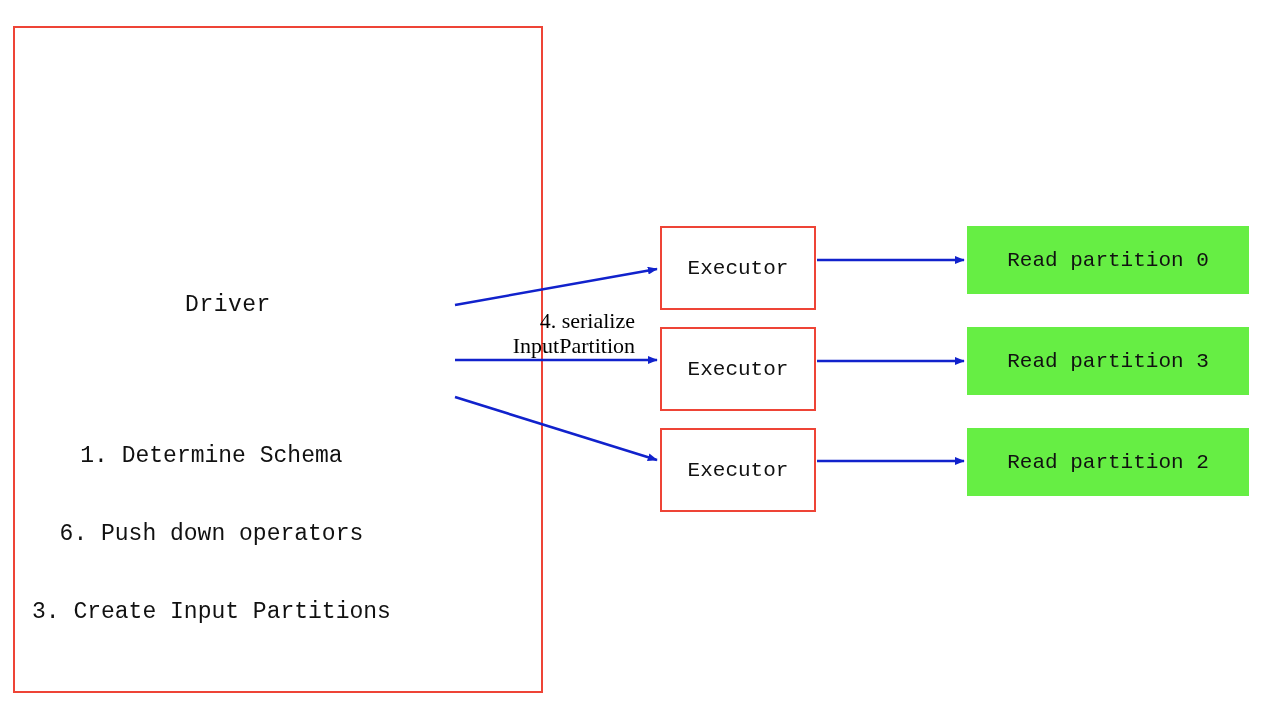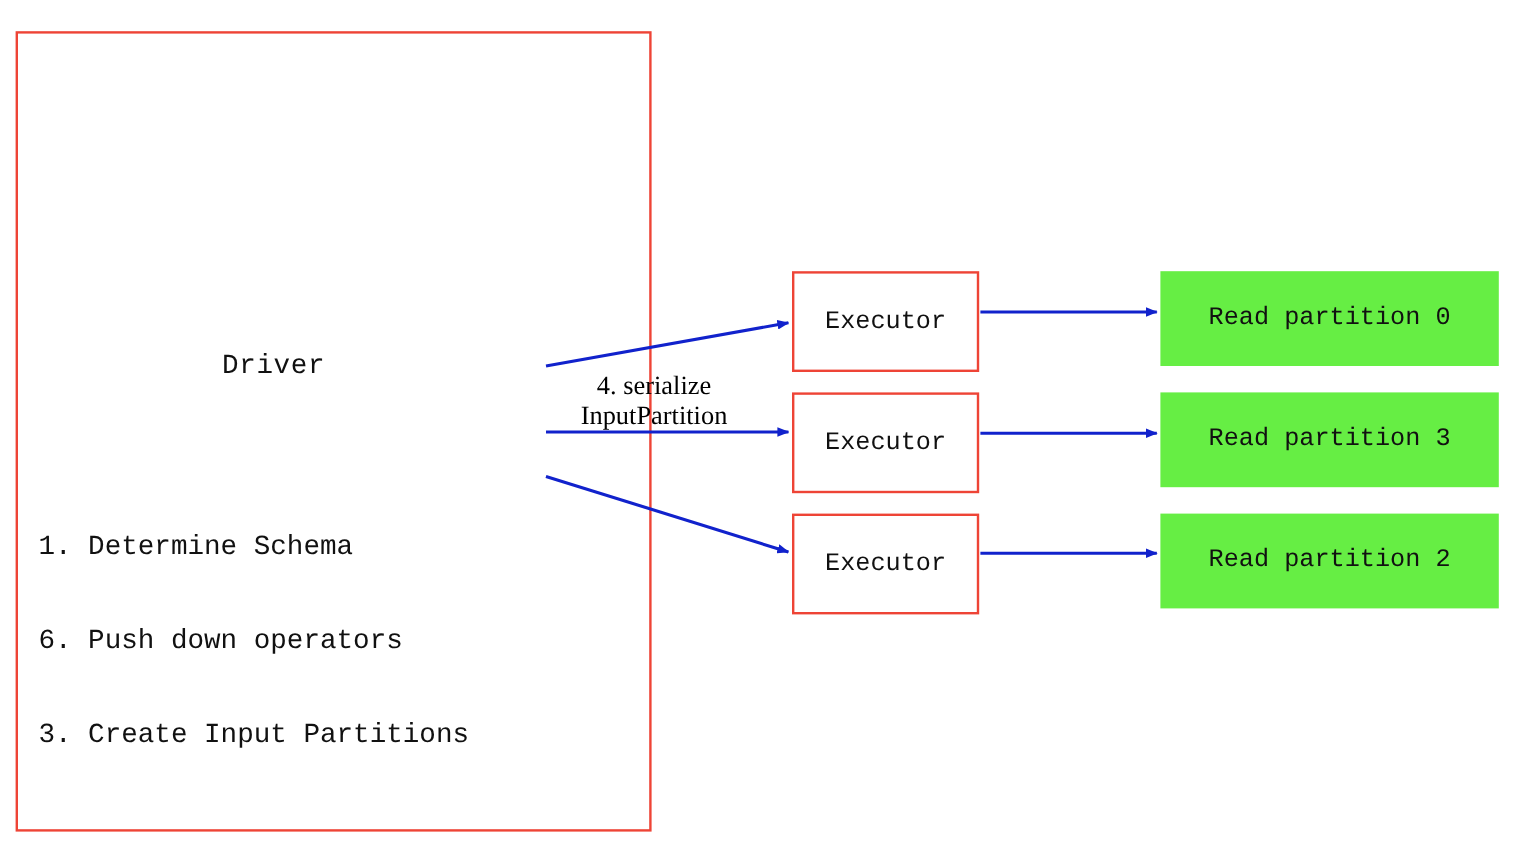"Read partition 0" .part-box { height: 79px -> 68px }
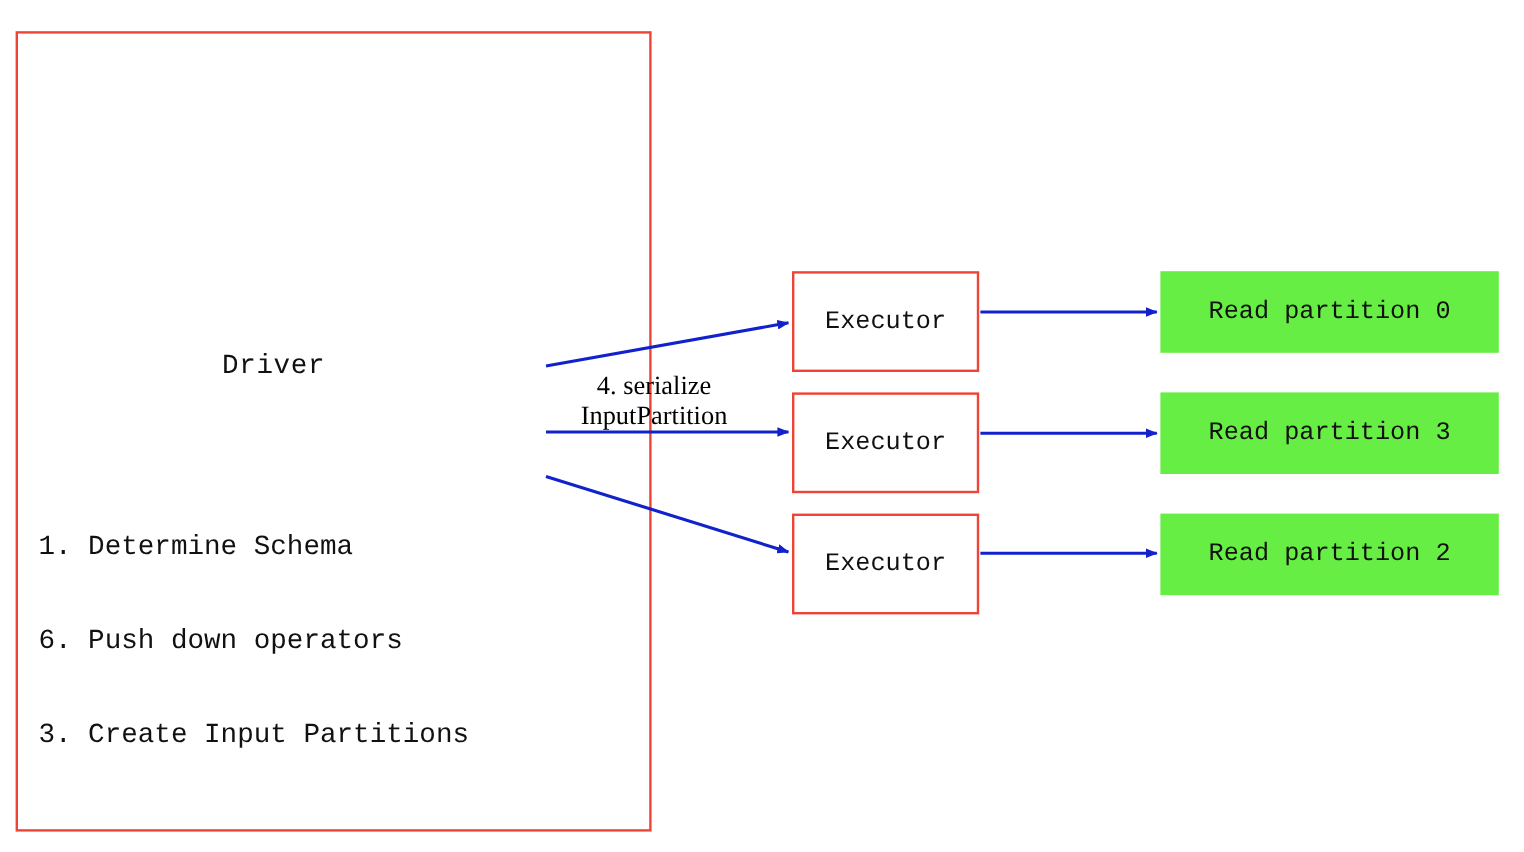"4. serialize" .edge-label { text-align: center -> right }
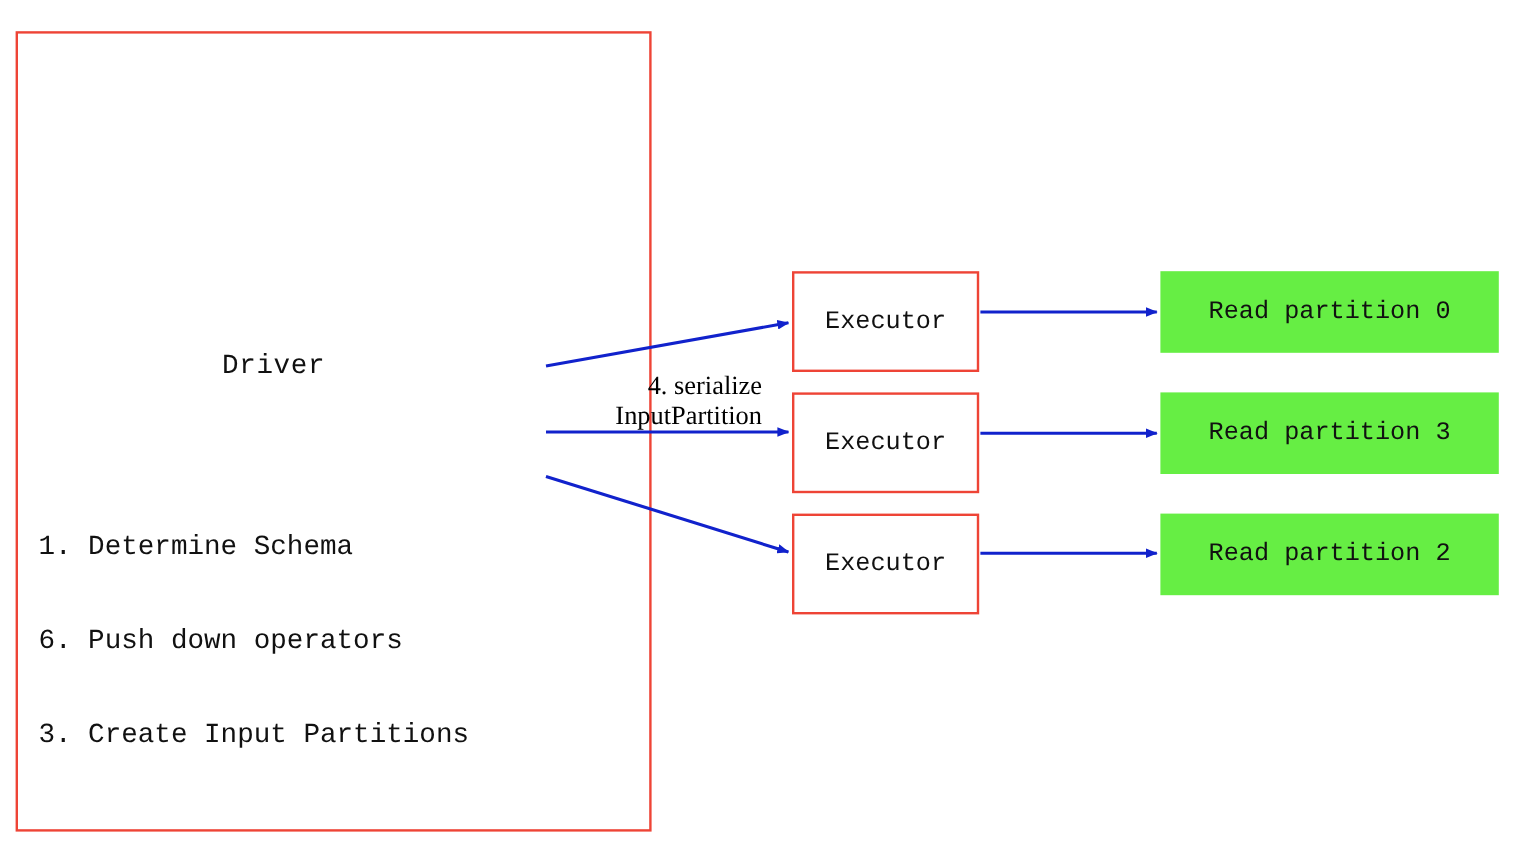"1. Determine Schema" .driver-list { text-align: none -> center }
